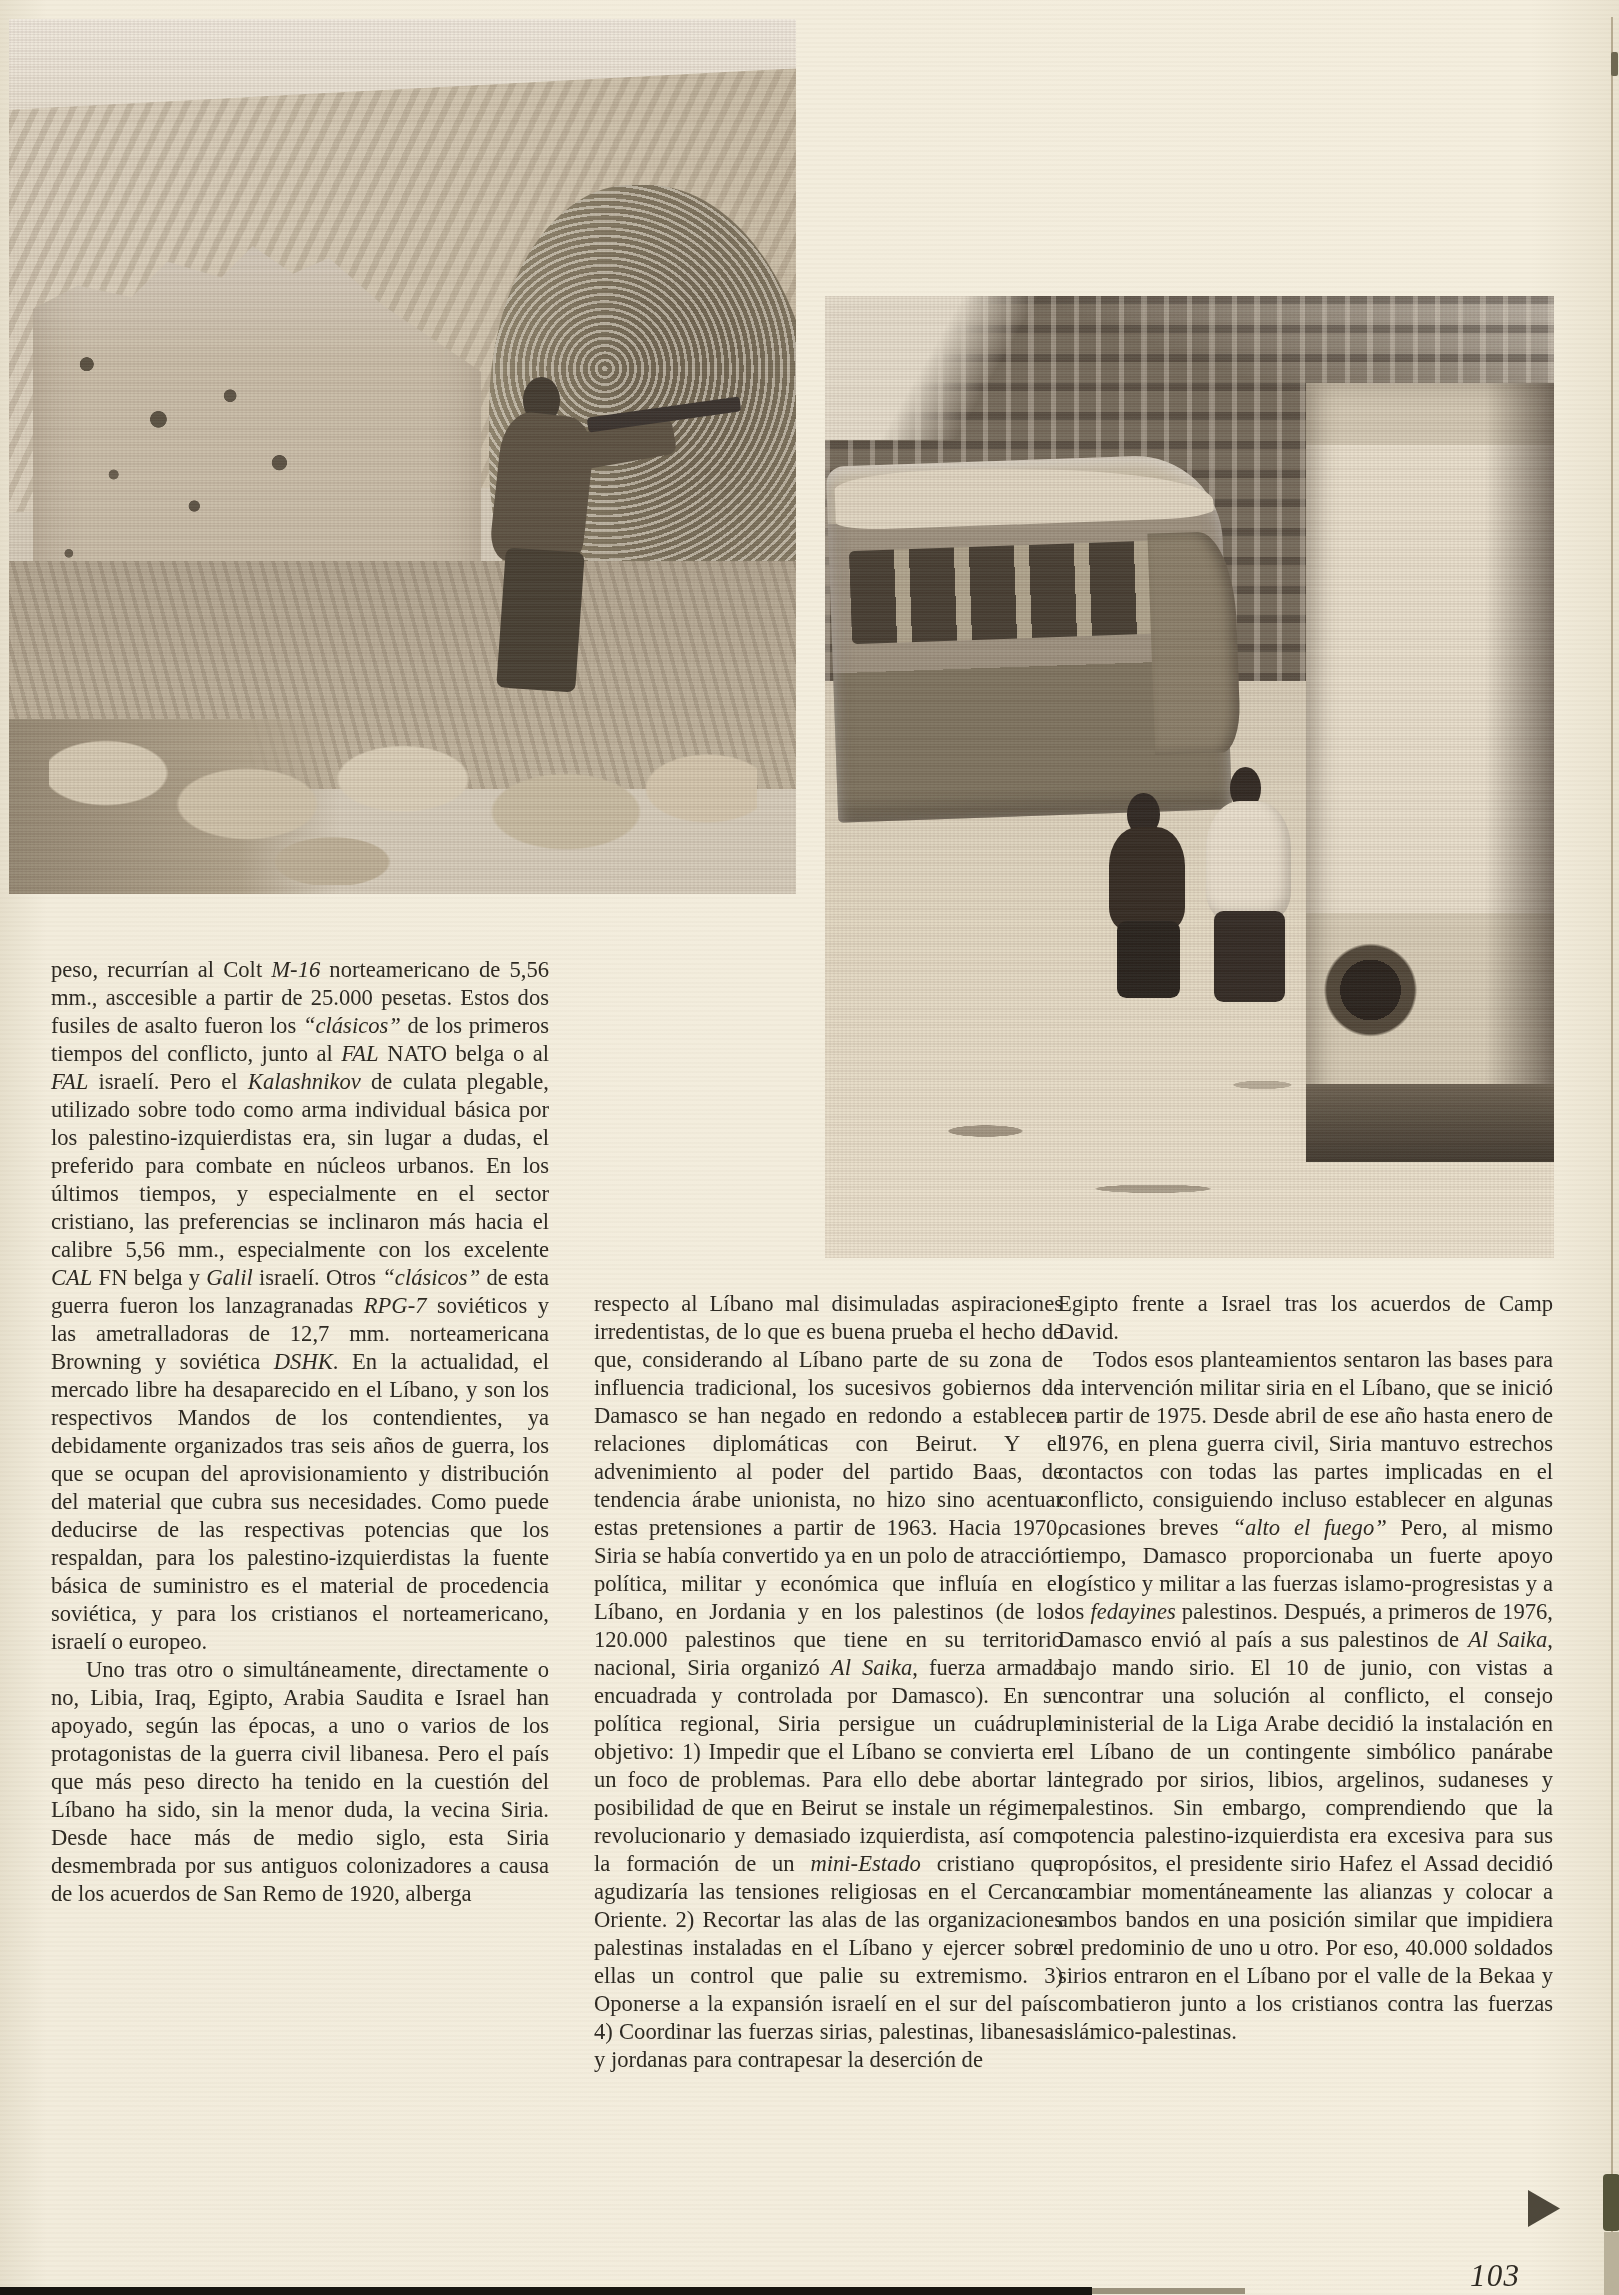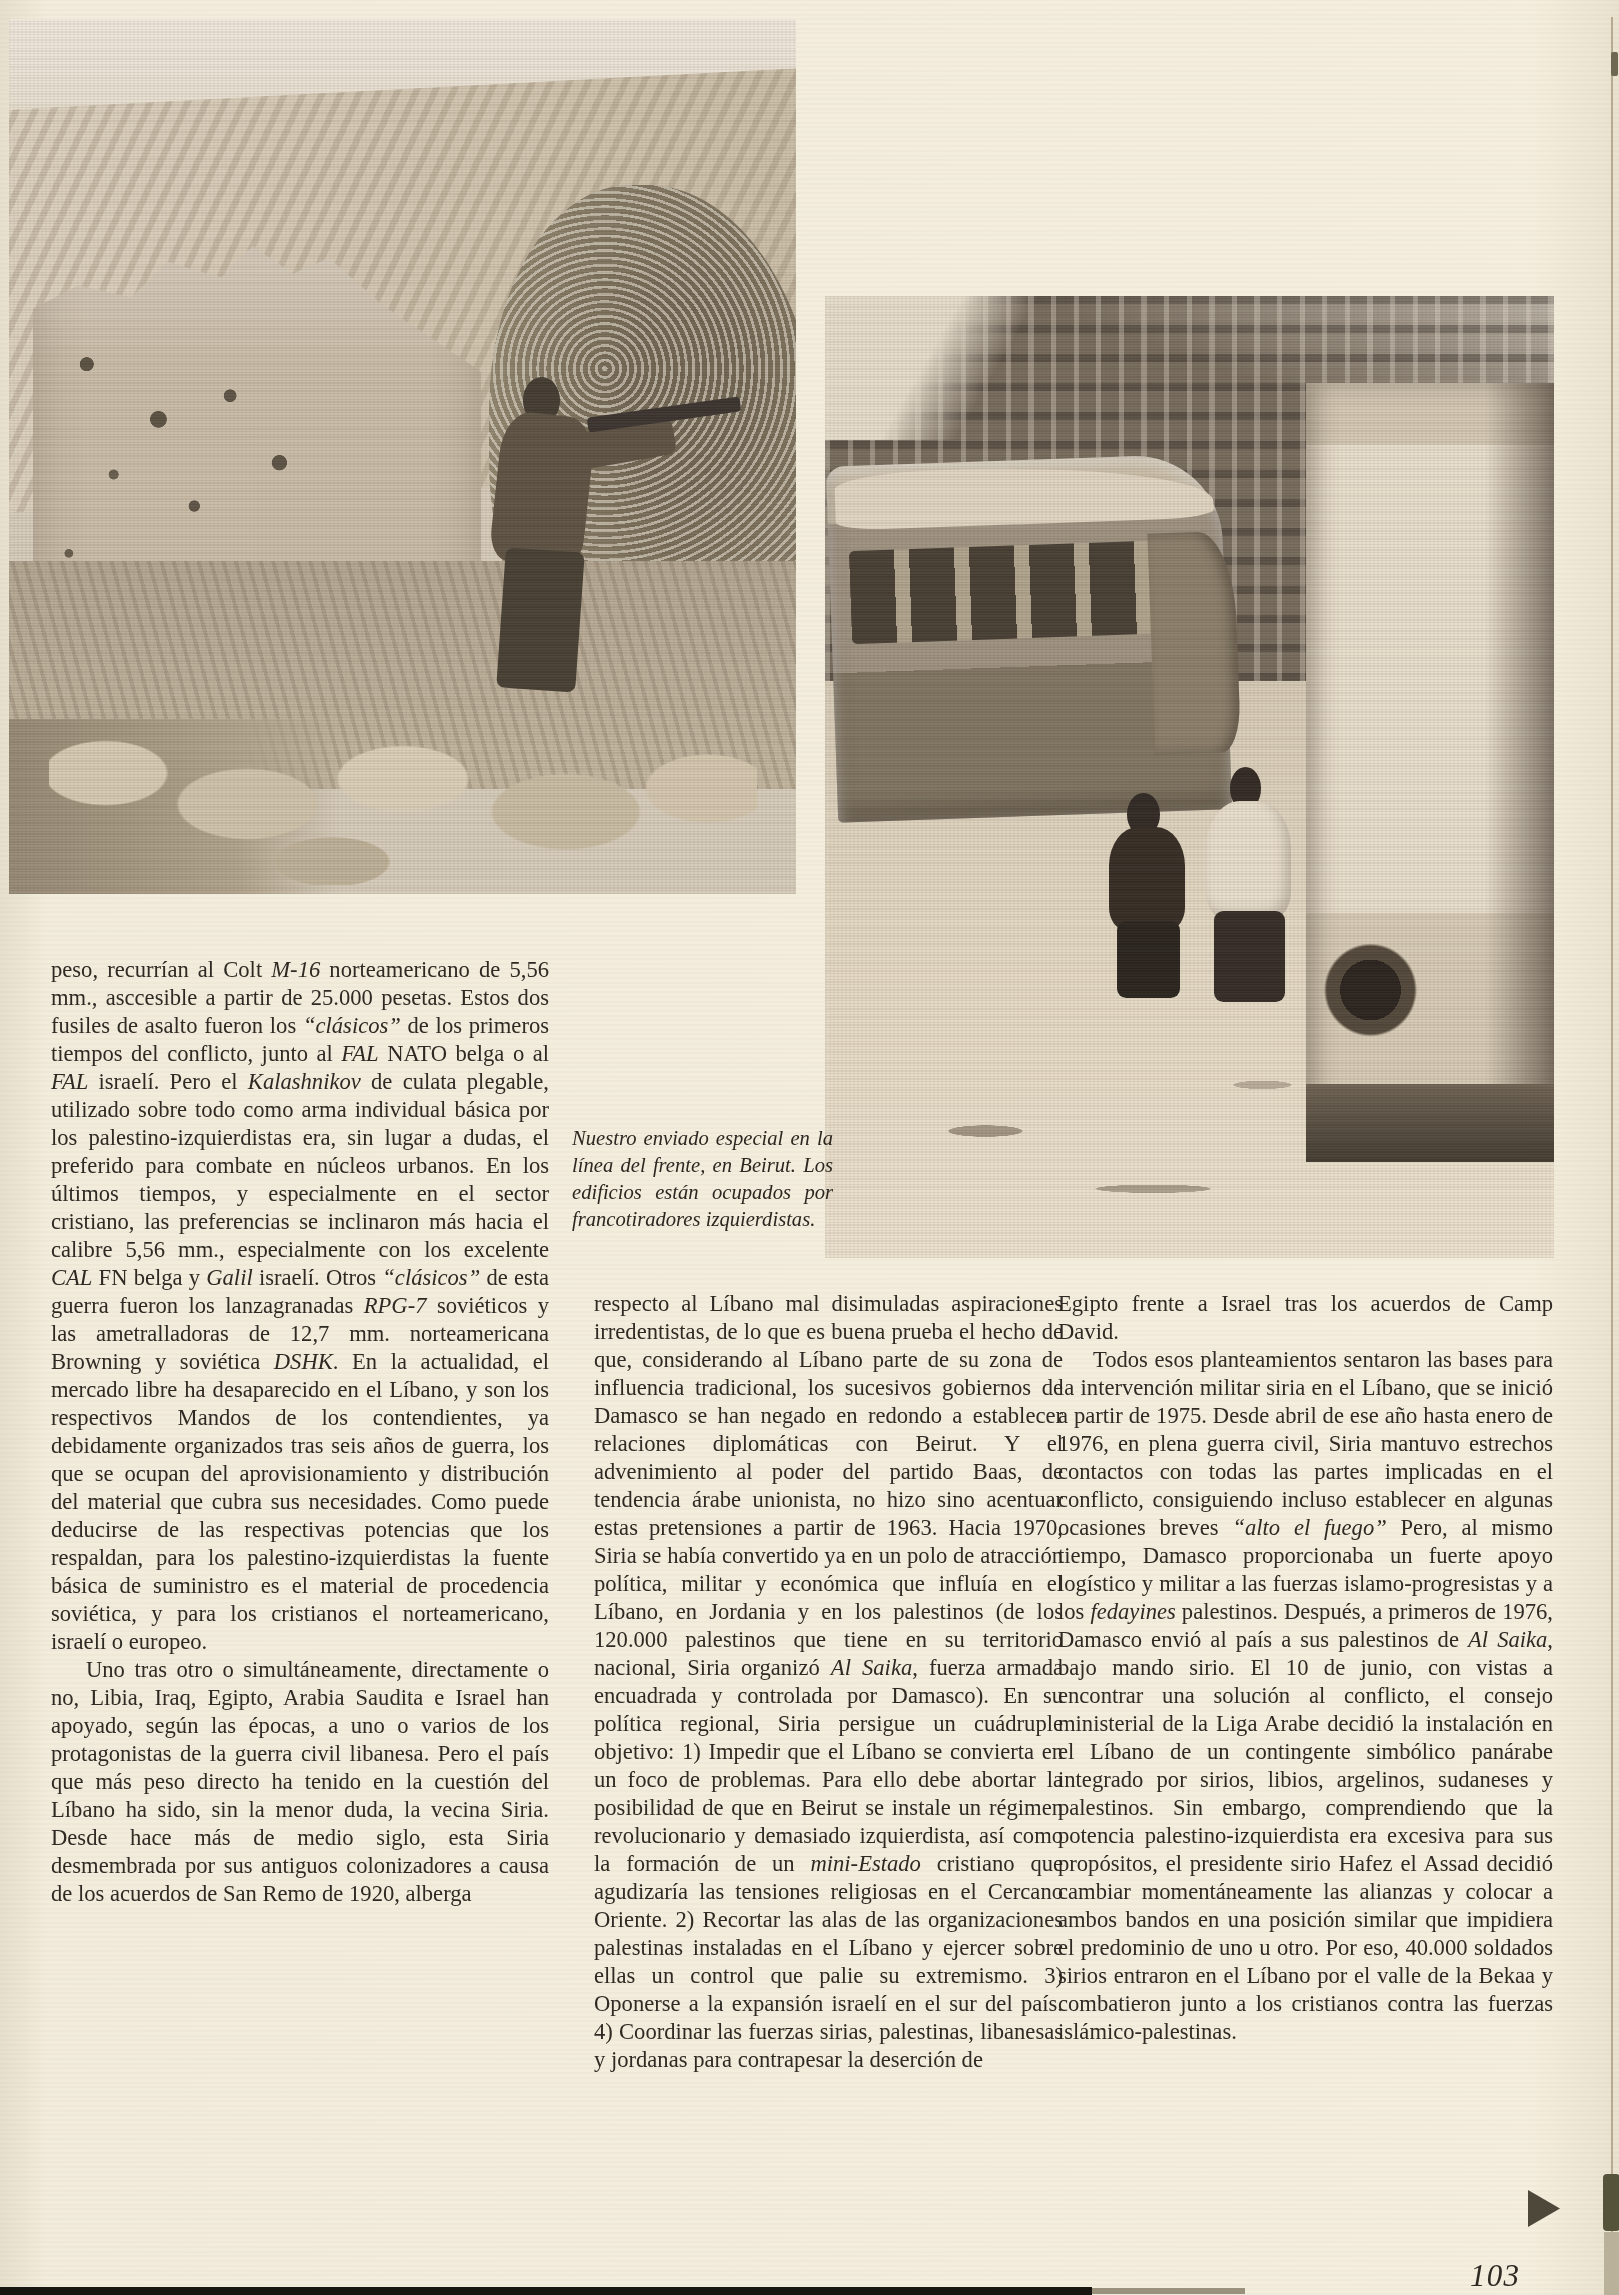"Nuestro enviado especial en la" div.caption { html: <div><i>Nuestro enviado especial en la línea del frente, en Beirut. Los edificios están ocupados por francotiradores izquierdistas.</i></div> -> none }
